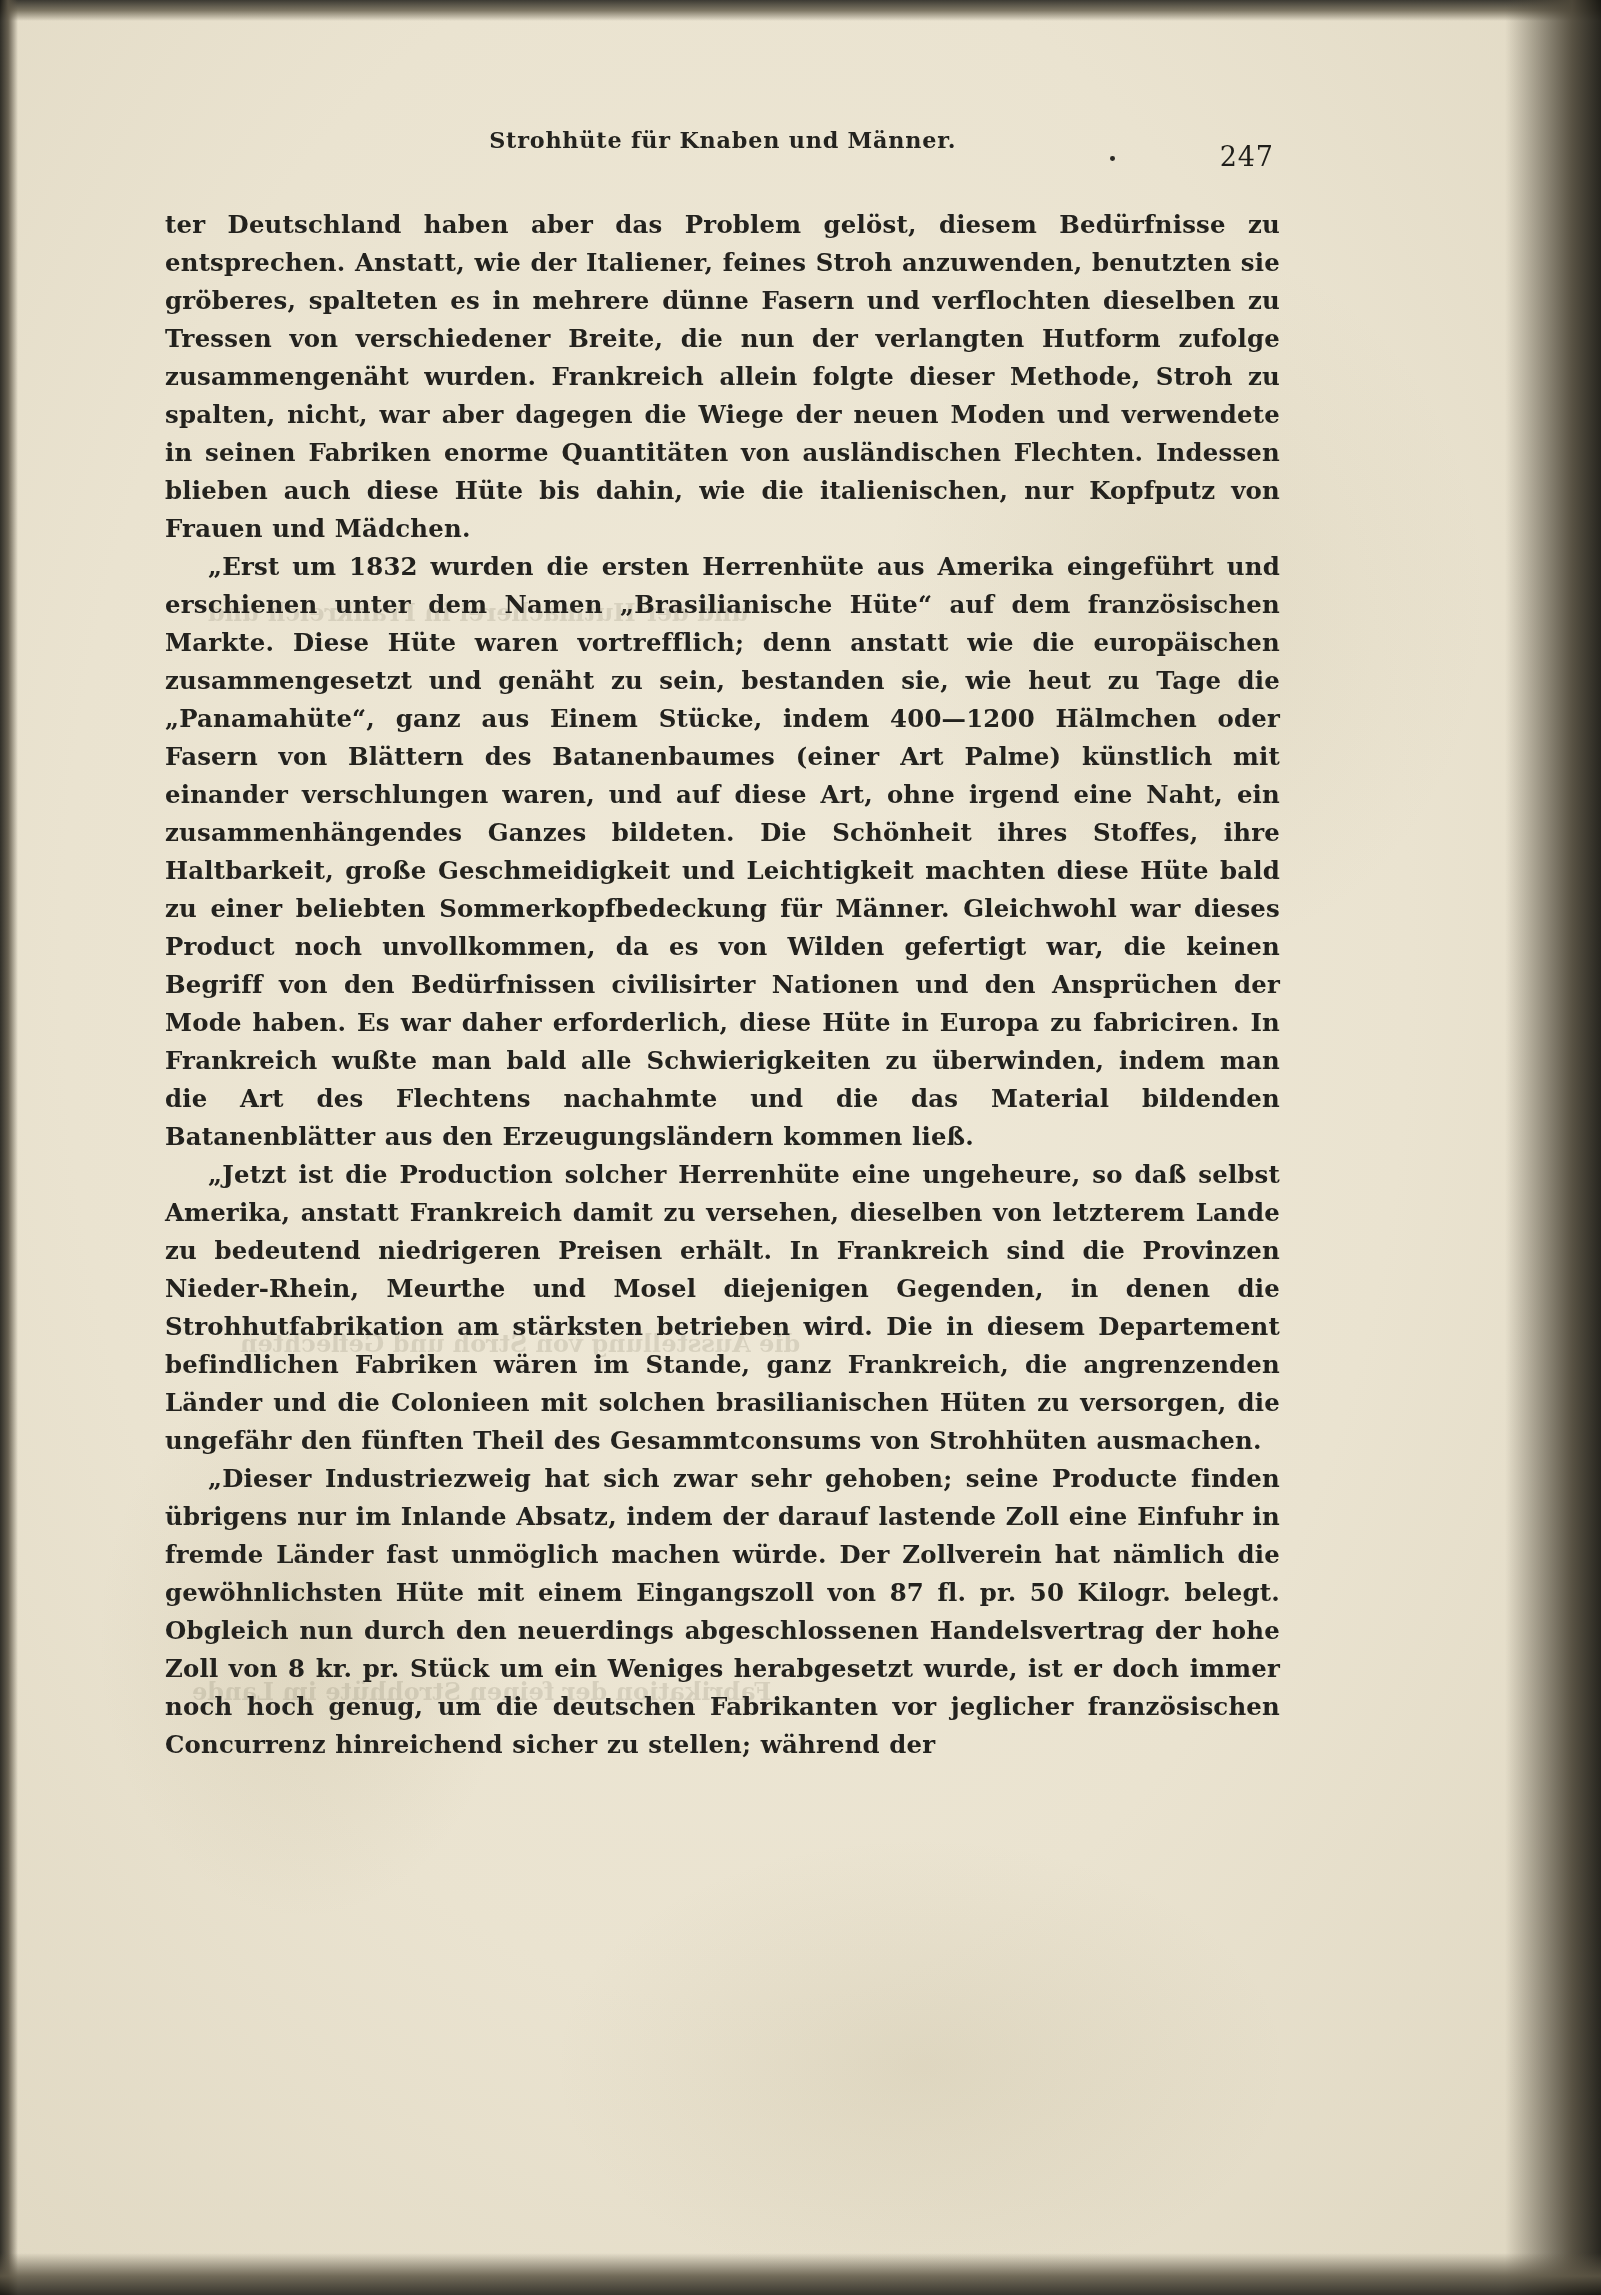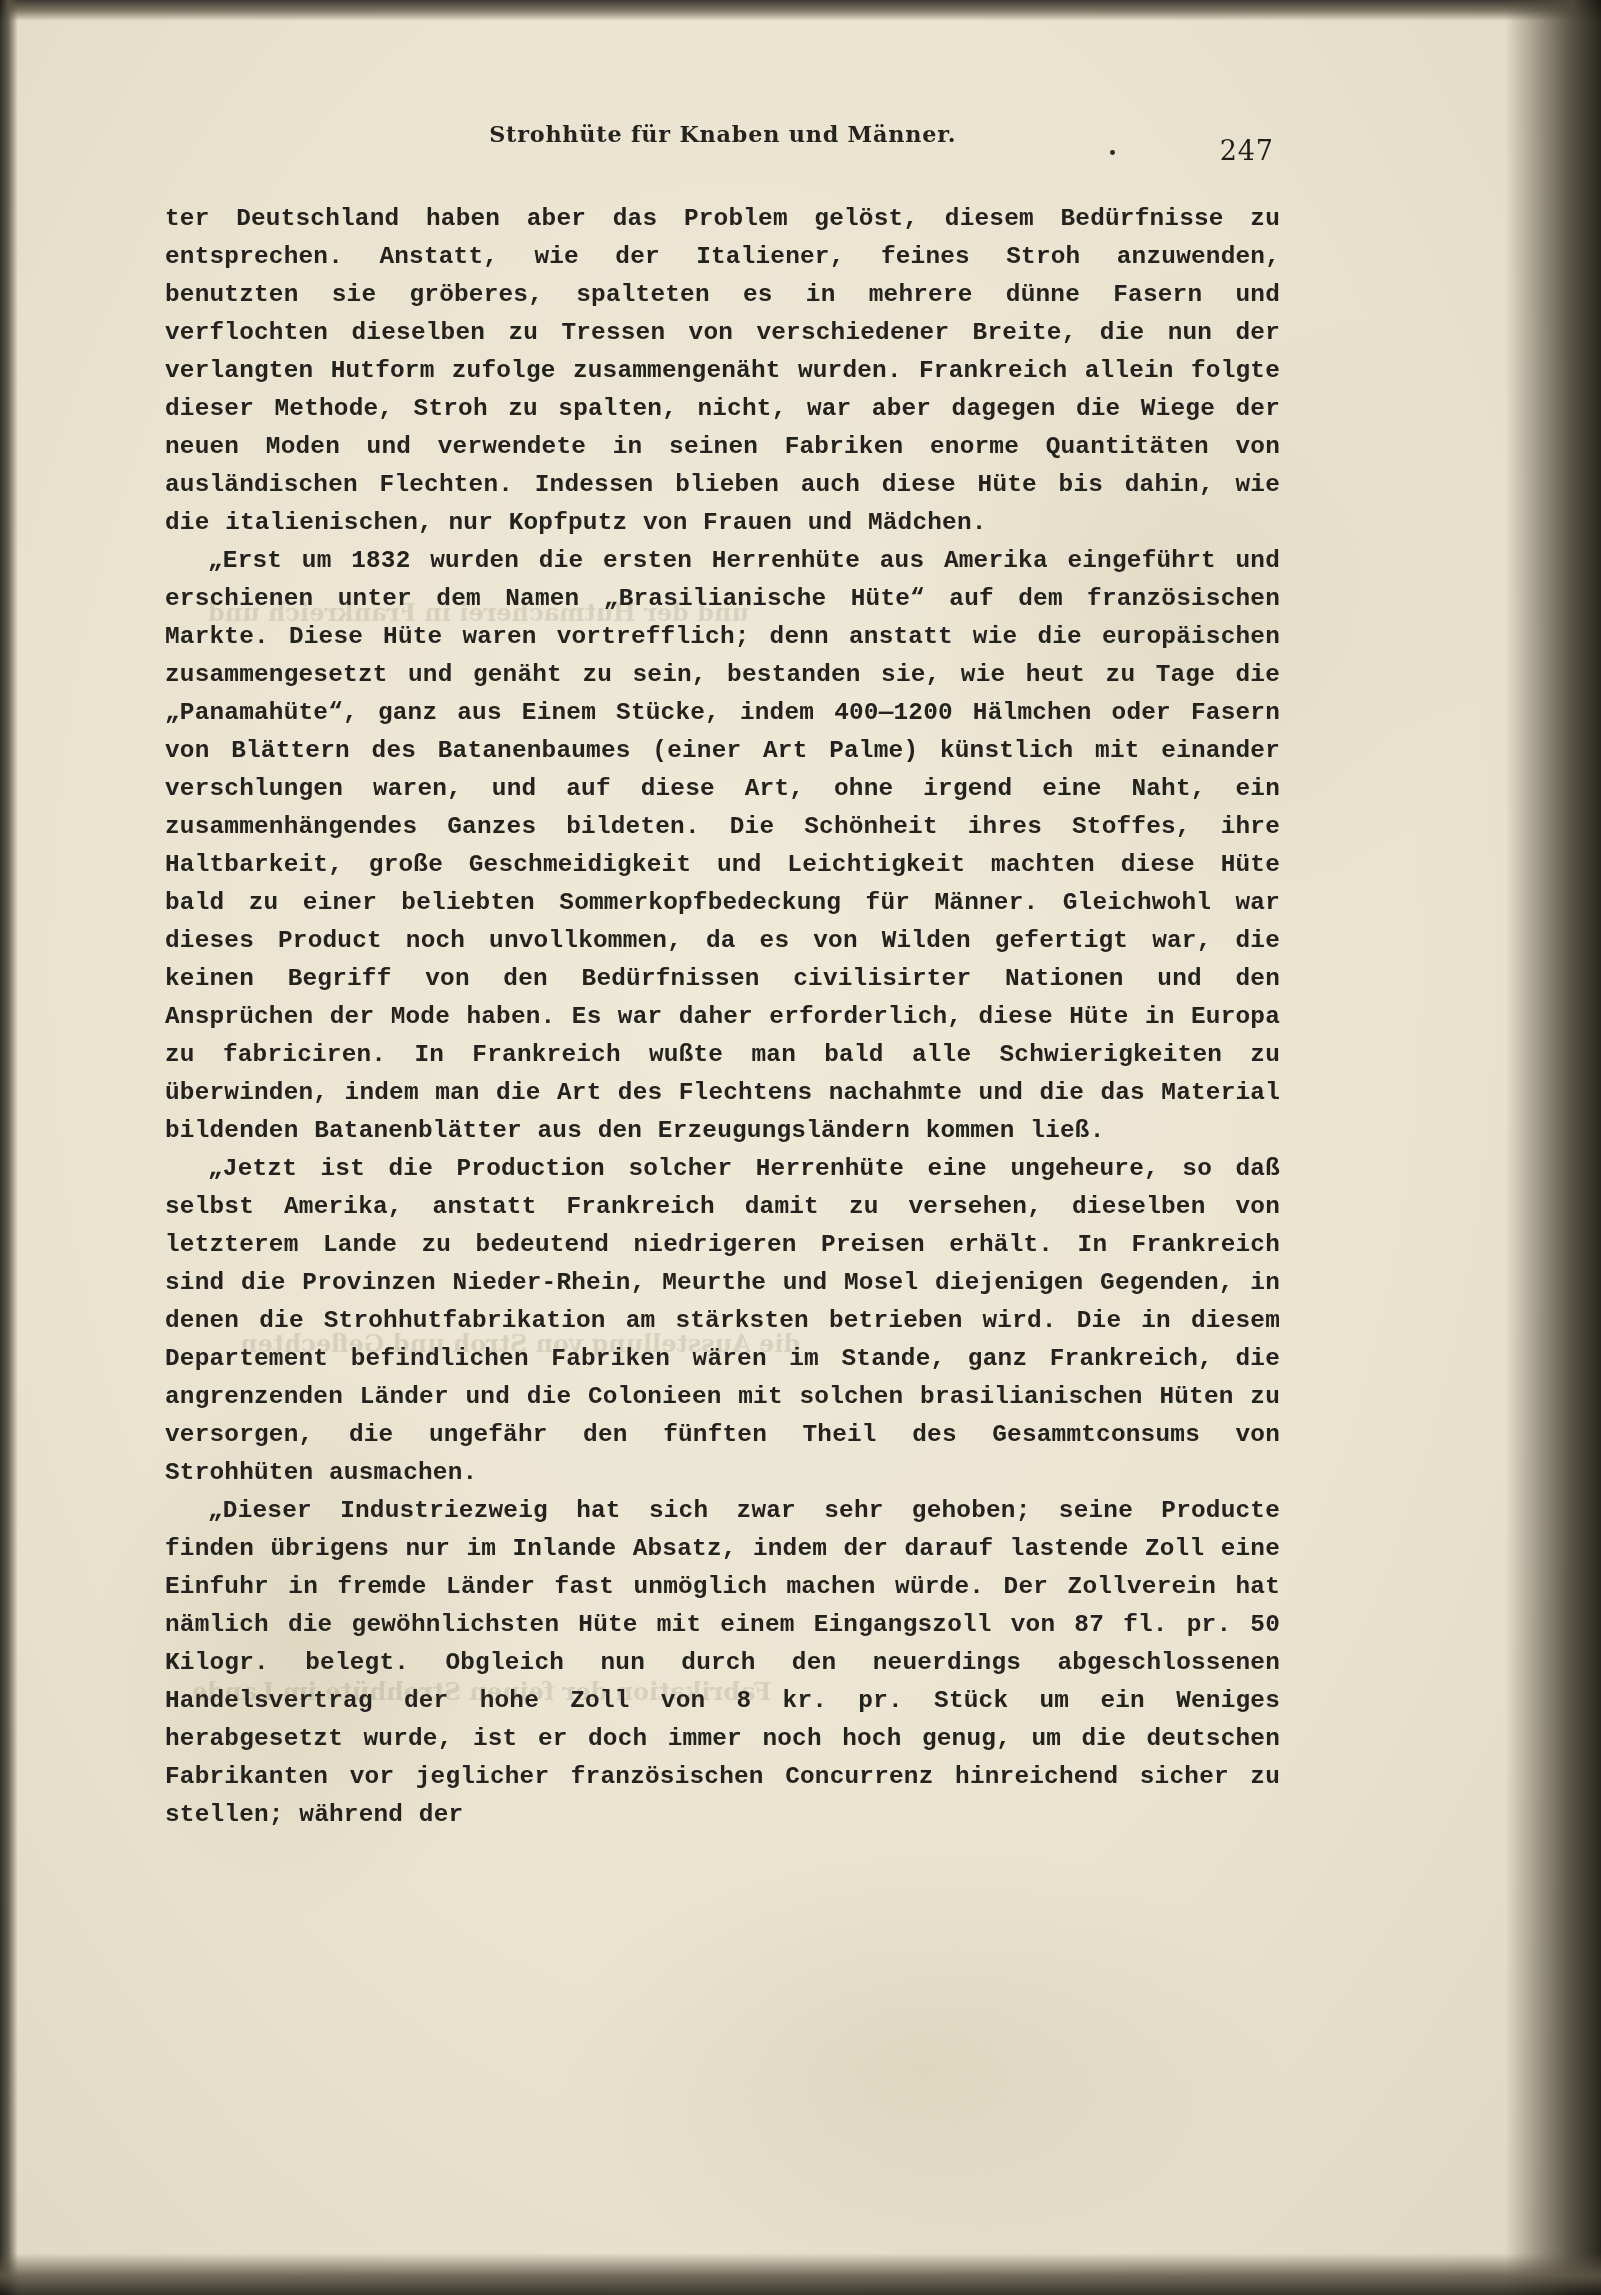"Strohhüte für Knaben und Männer." #content { top: 120px -> 126px }
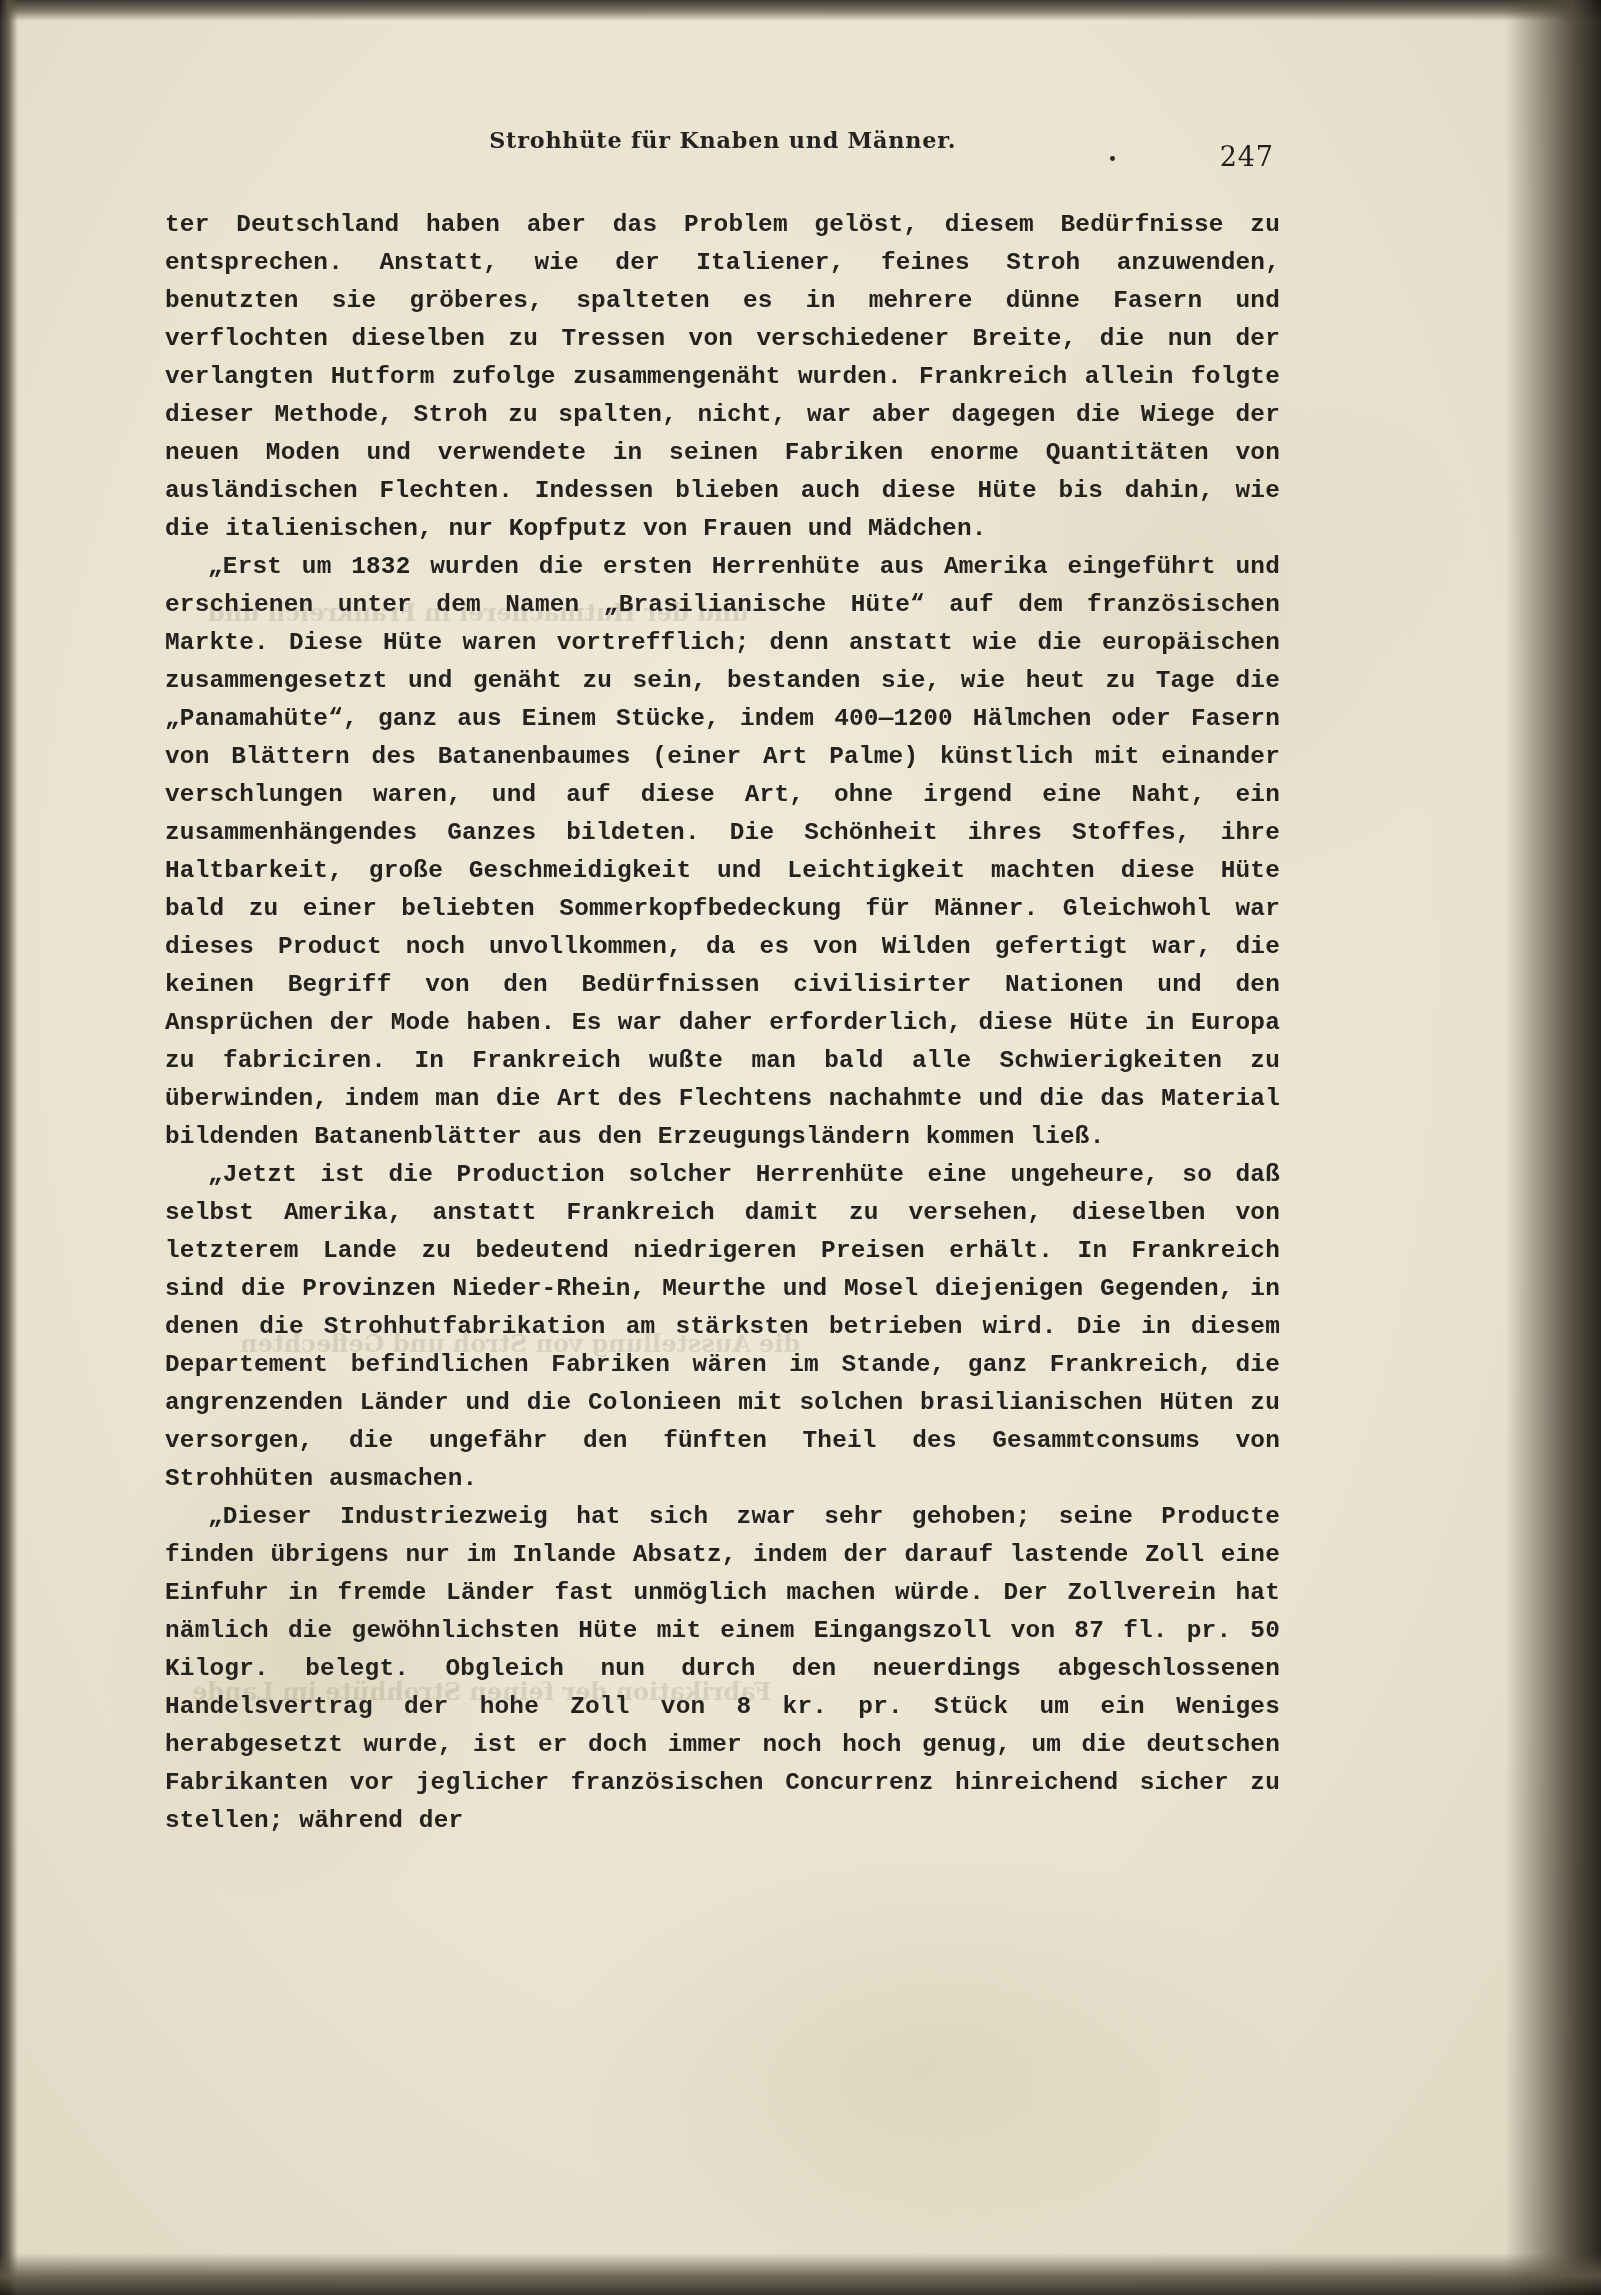"ter Deutschland haben aber das" #body-text { font-family: Liberation Mono, monospace -> none }
